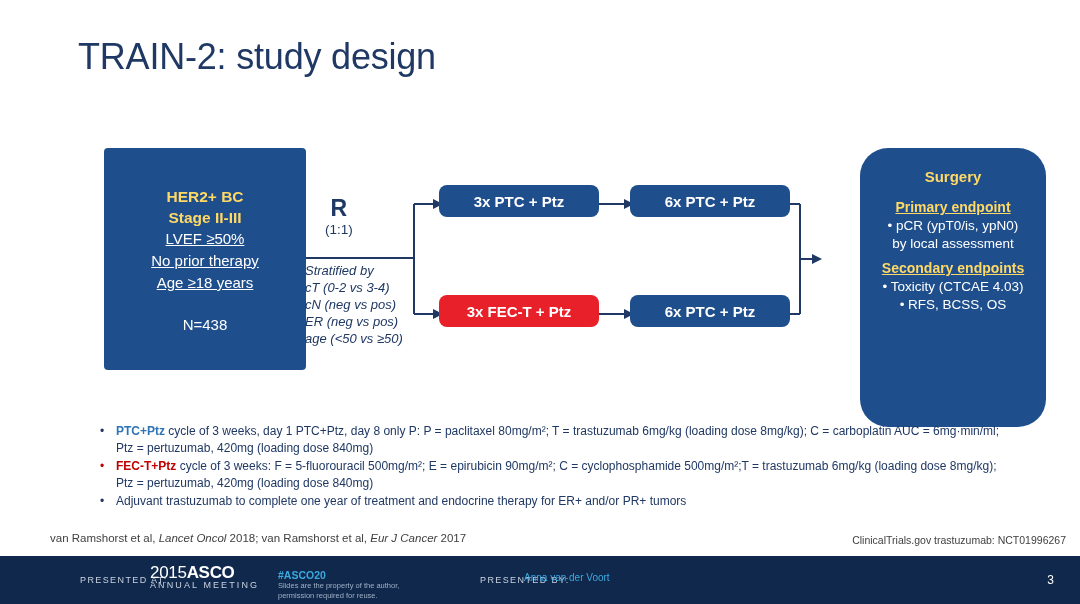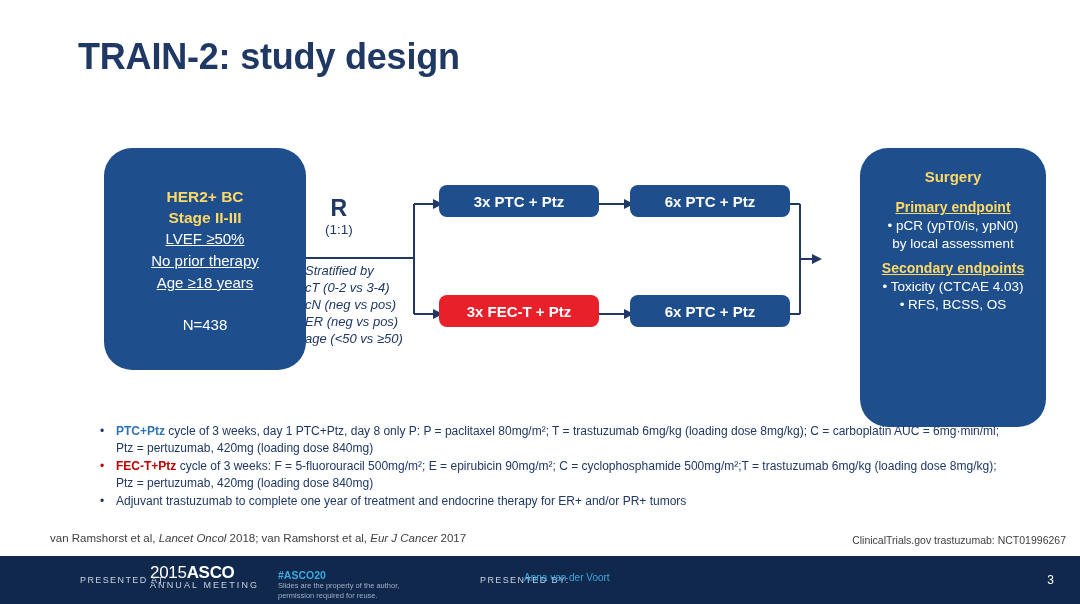"TRAIN-2: study design" .title { font-weight: bold -> normal }
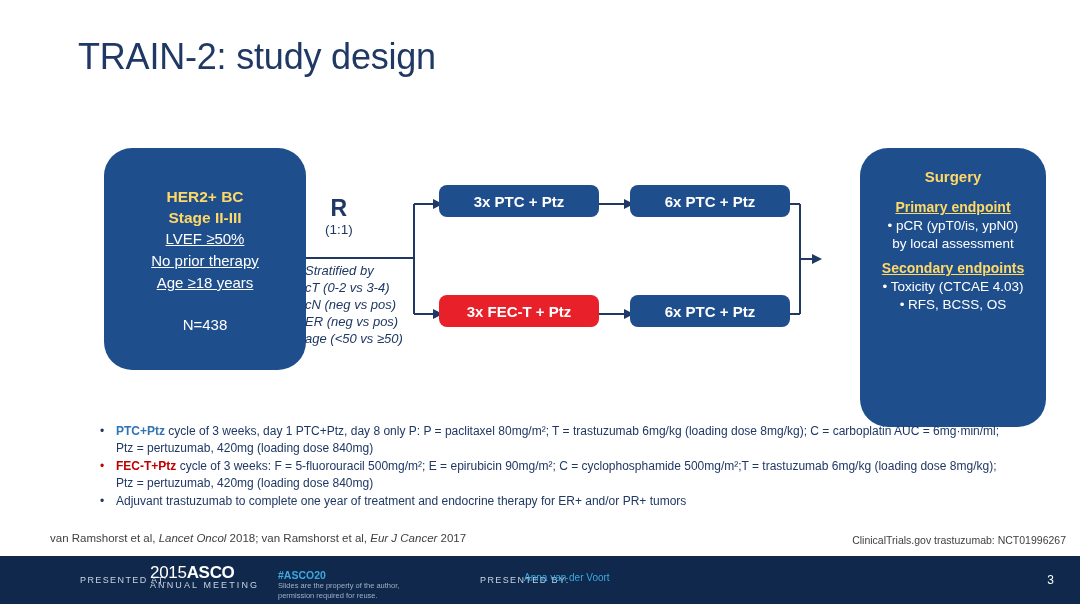"HER2+ BC" .entry-box { border-radius: 28px -> 4px }
